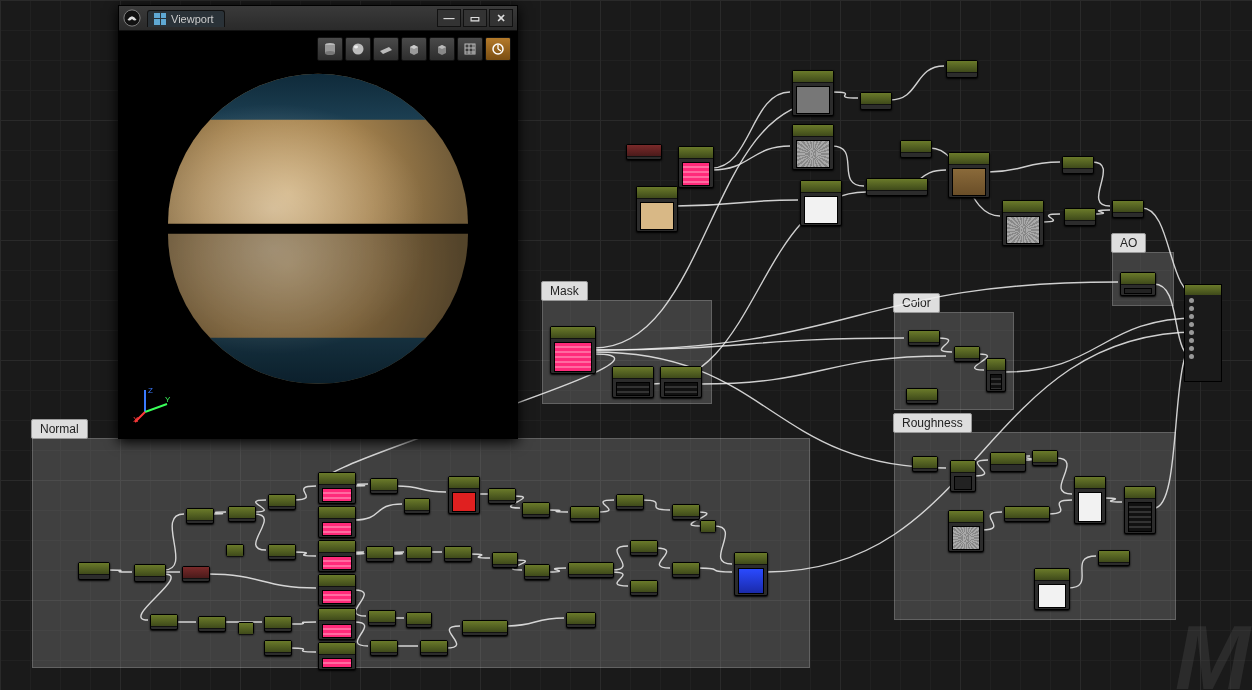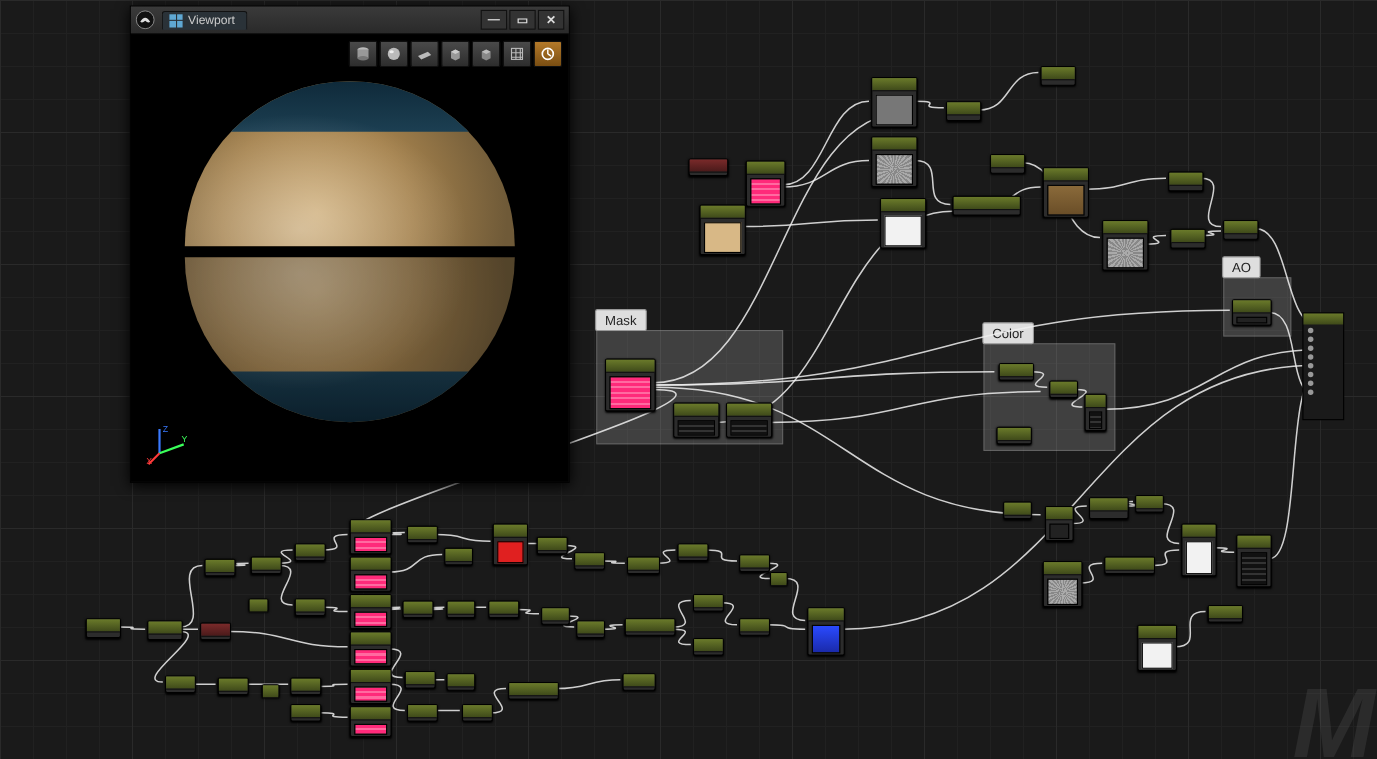"Normal" div.comment { html: none -> <div> <span>Normal</span> </div> }
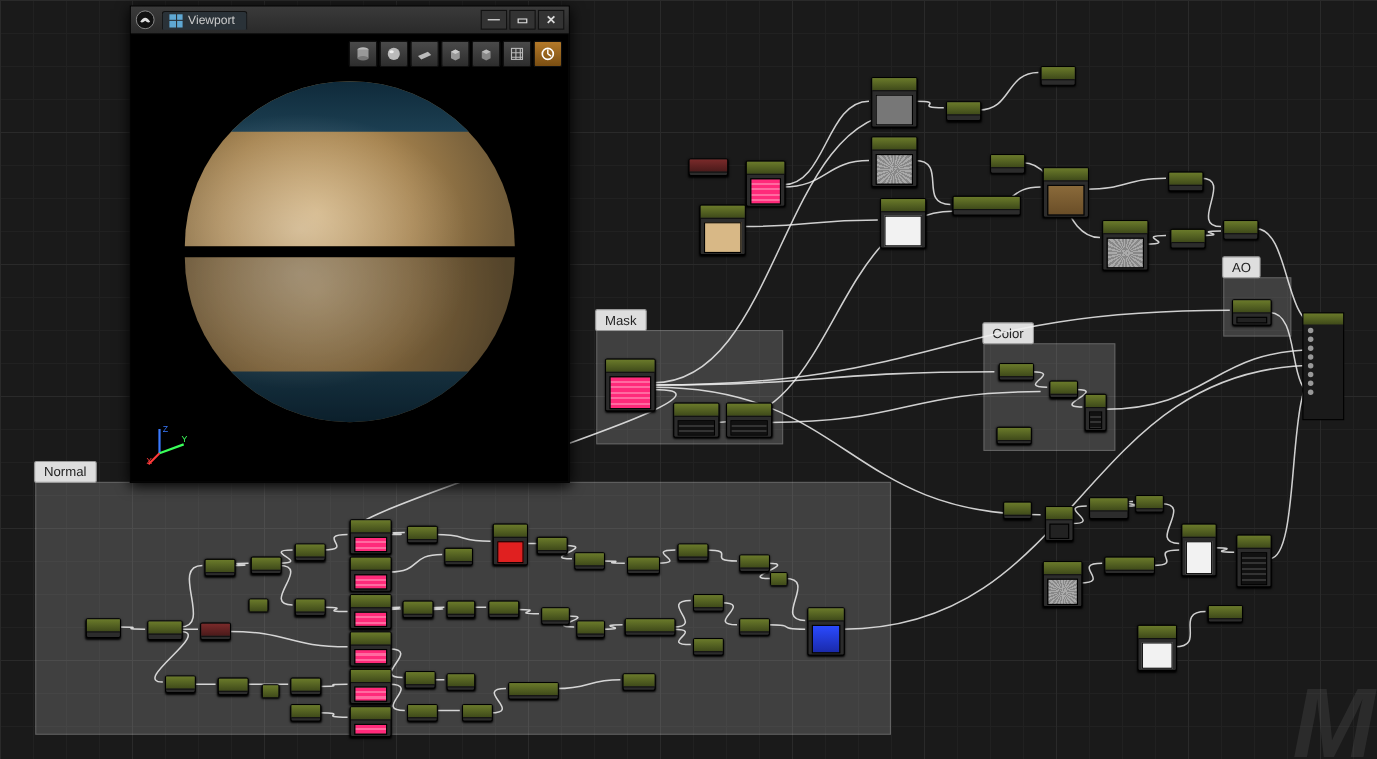"Roughness" div.comment { html: none -> <div> <span>Roughness</span> </div> }
